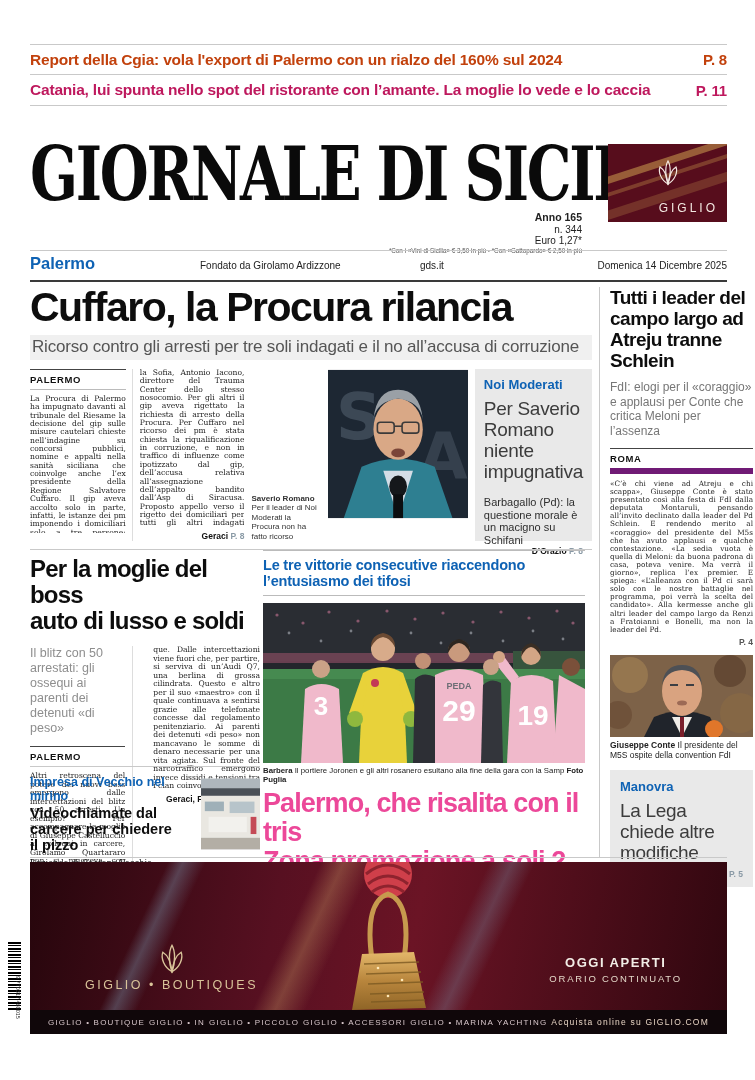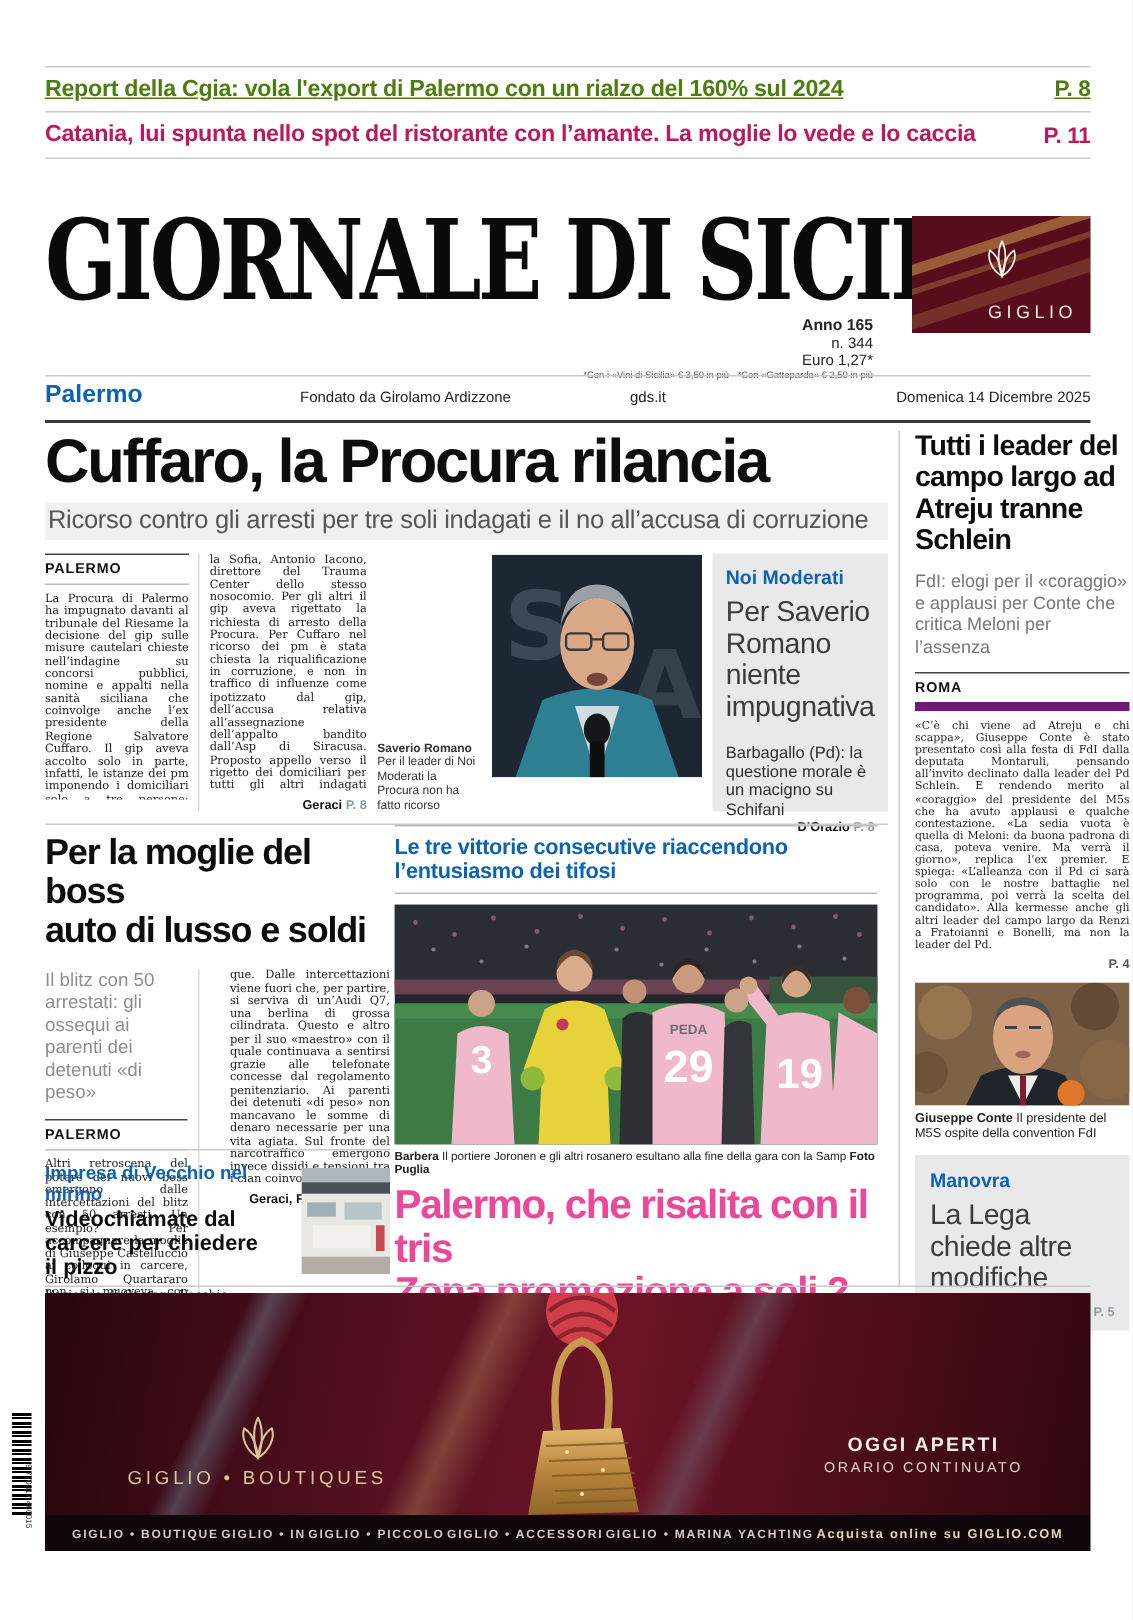"Report della Cgia: vola l'export" .ts-black { color: #4d7c0f -> #c2410c; text-decoration: underline -> none }
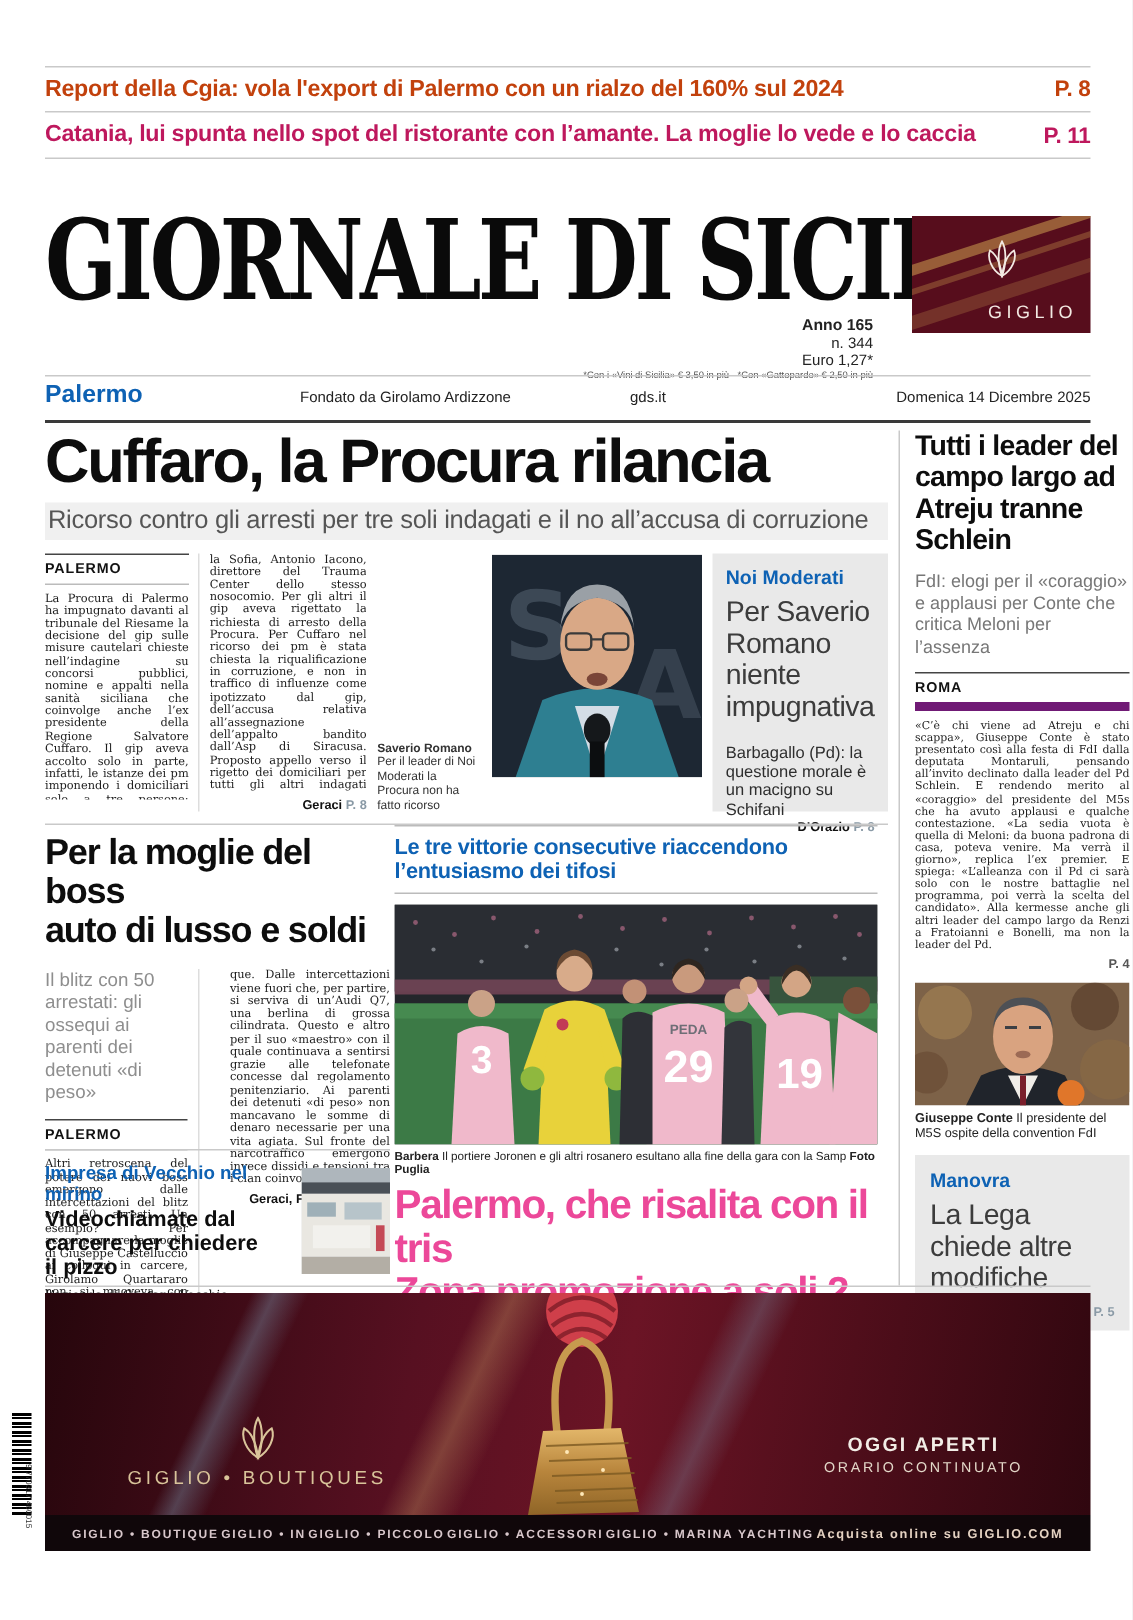"GIGLIO • BOUTIQUE" .adstrip span { font-weight: bold -> none }
